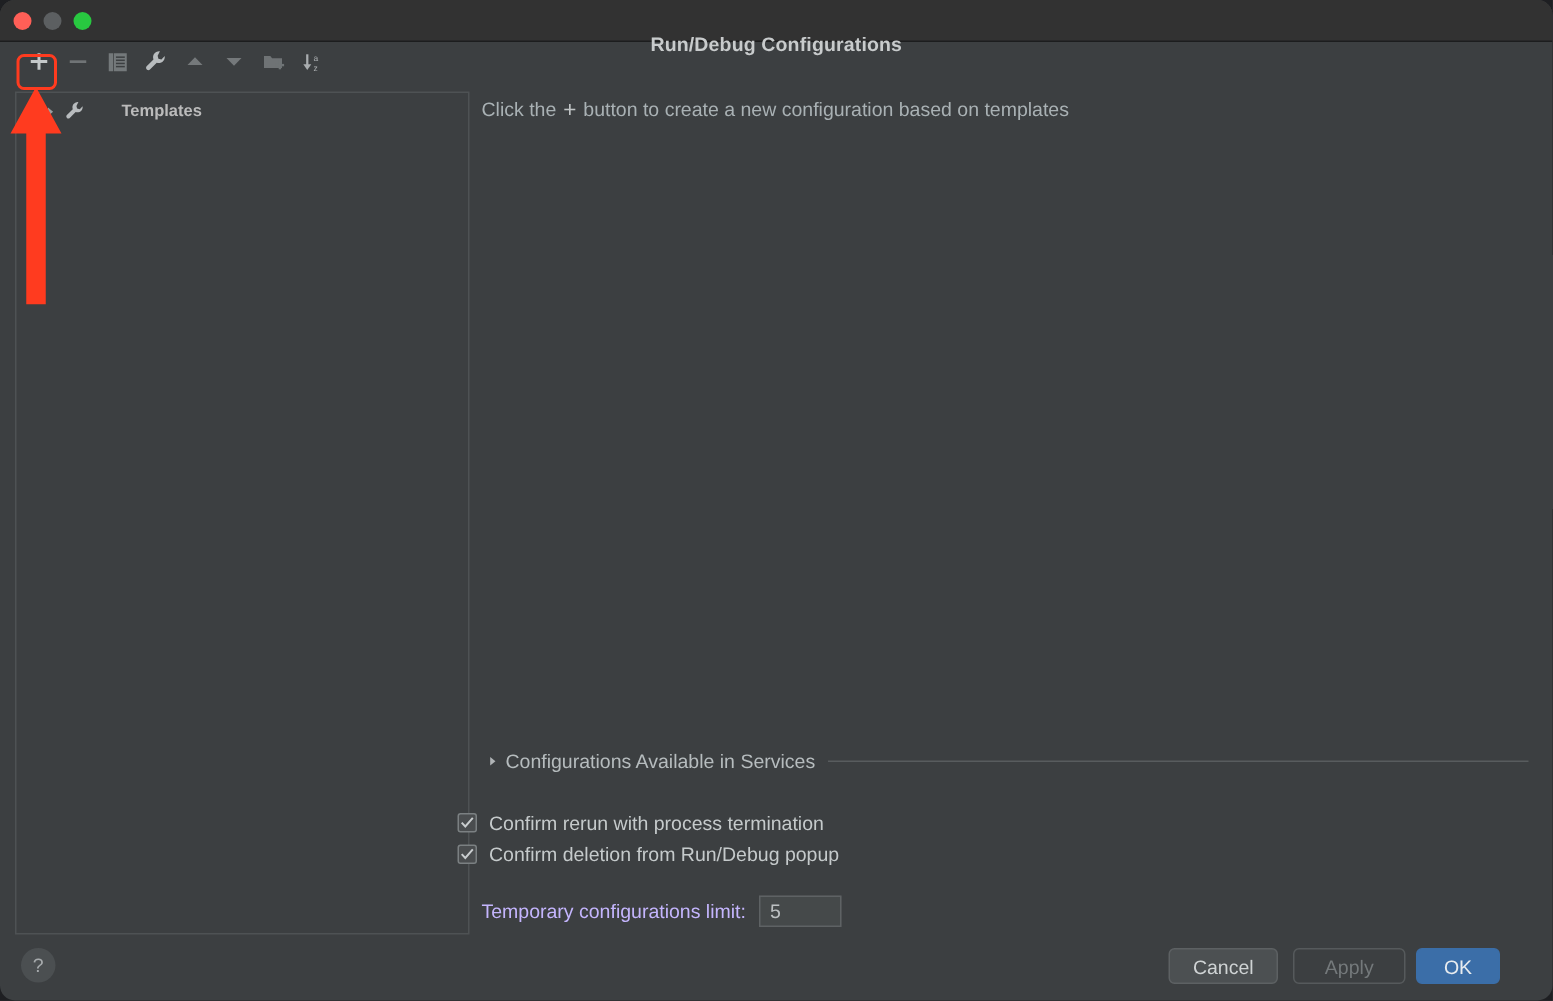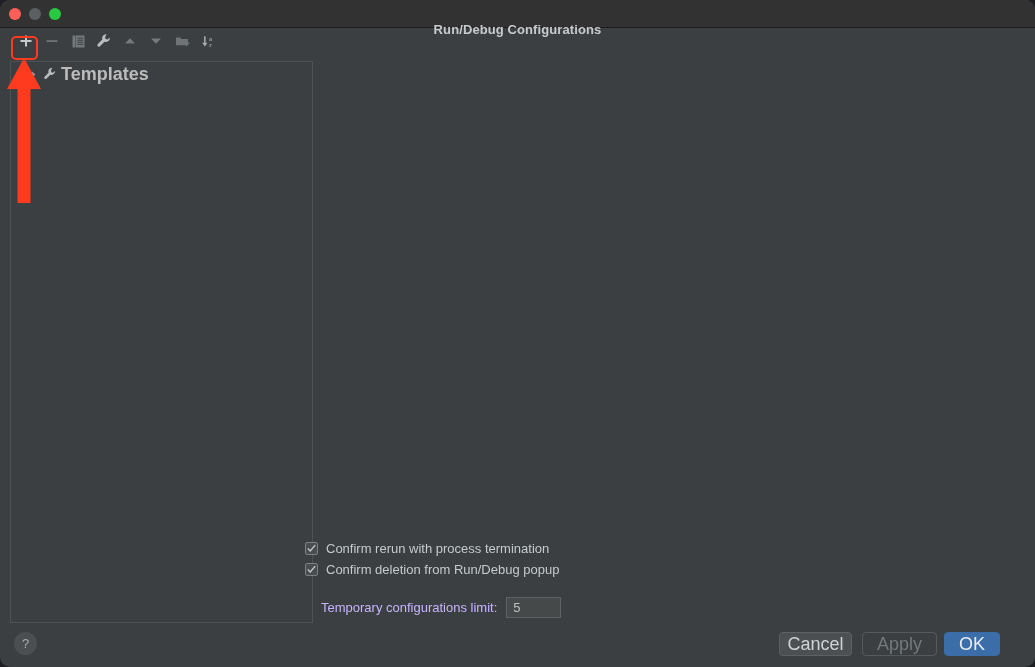"Templates" .tree-label { font-size: 18px -> 11px; margin-left: none -> 20px }
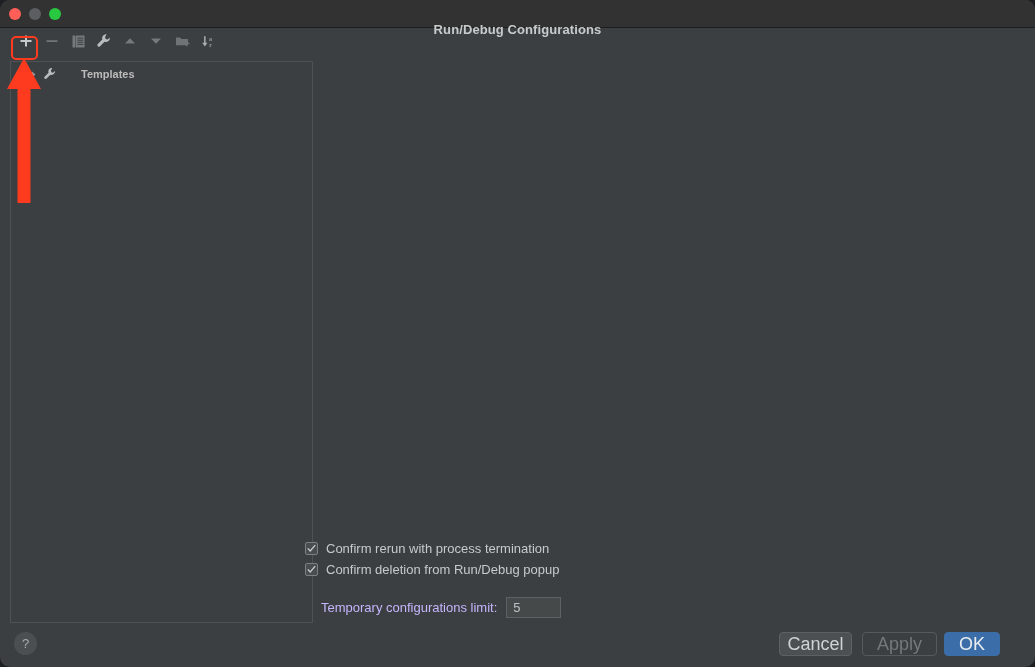"Click the + button to" div.hint { html: none -> <div> <span>Click the</span> <span>+</span> <span>button to create a new configuration based on templates</span> </div> }
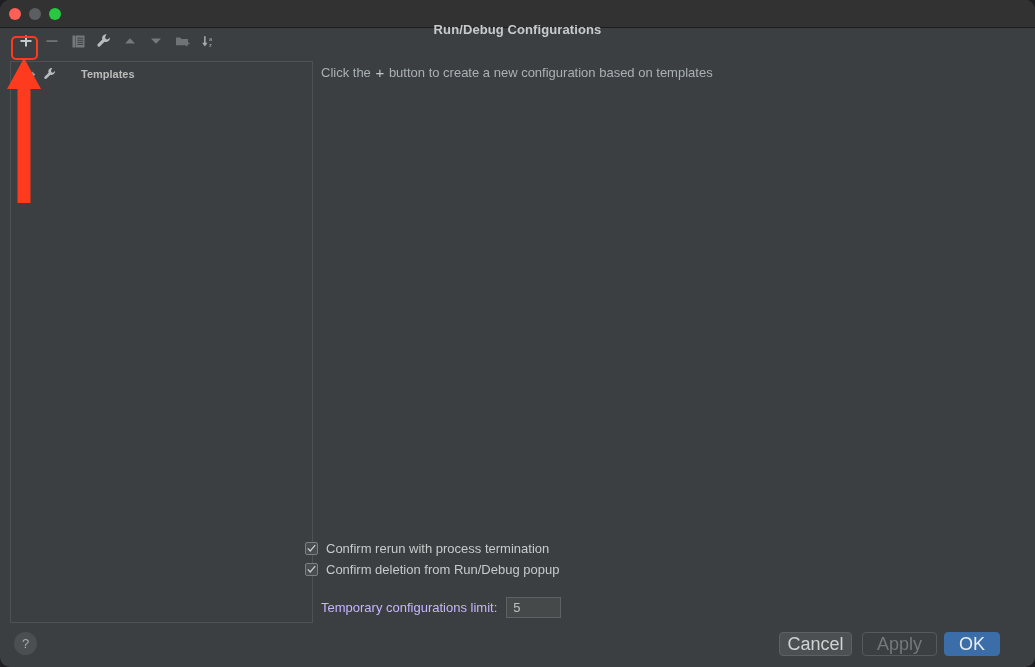"Configurations Available in Services" div.services-row { html: none -> <div> <span> <svg> <path></path> </svg> </span> <span>Configurations Available in Services</span> <span></span> </div> }
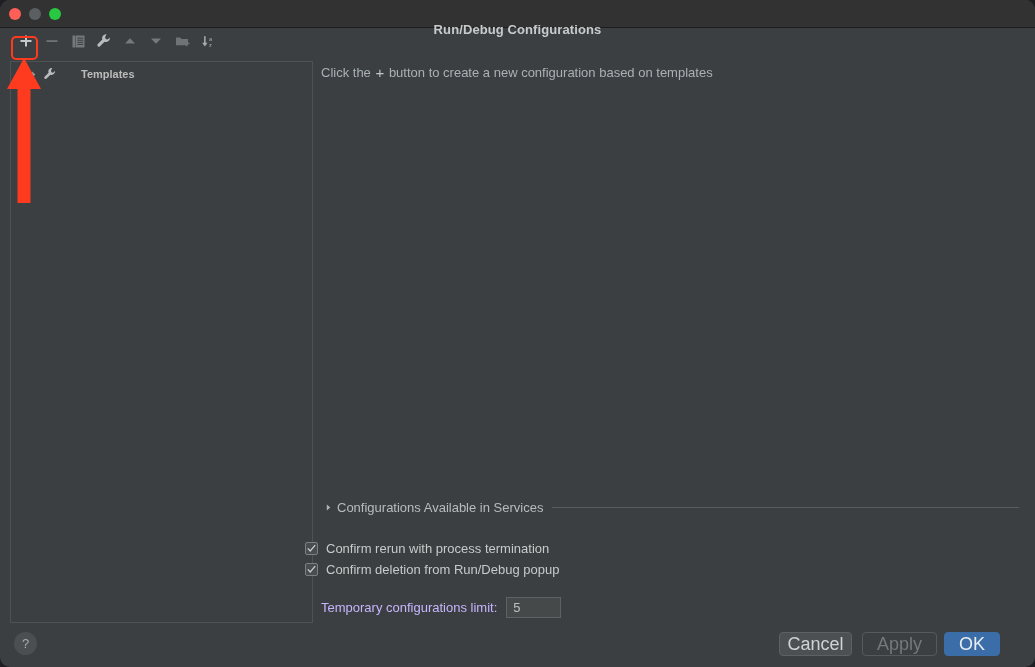"Cancel" .btn { font-size: 18px -> 13px }
